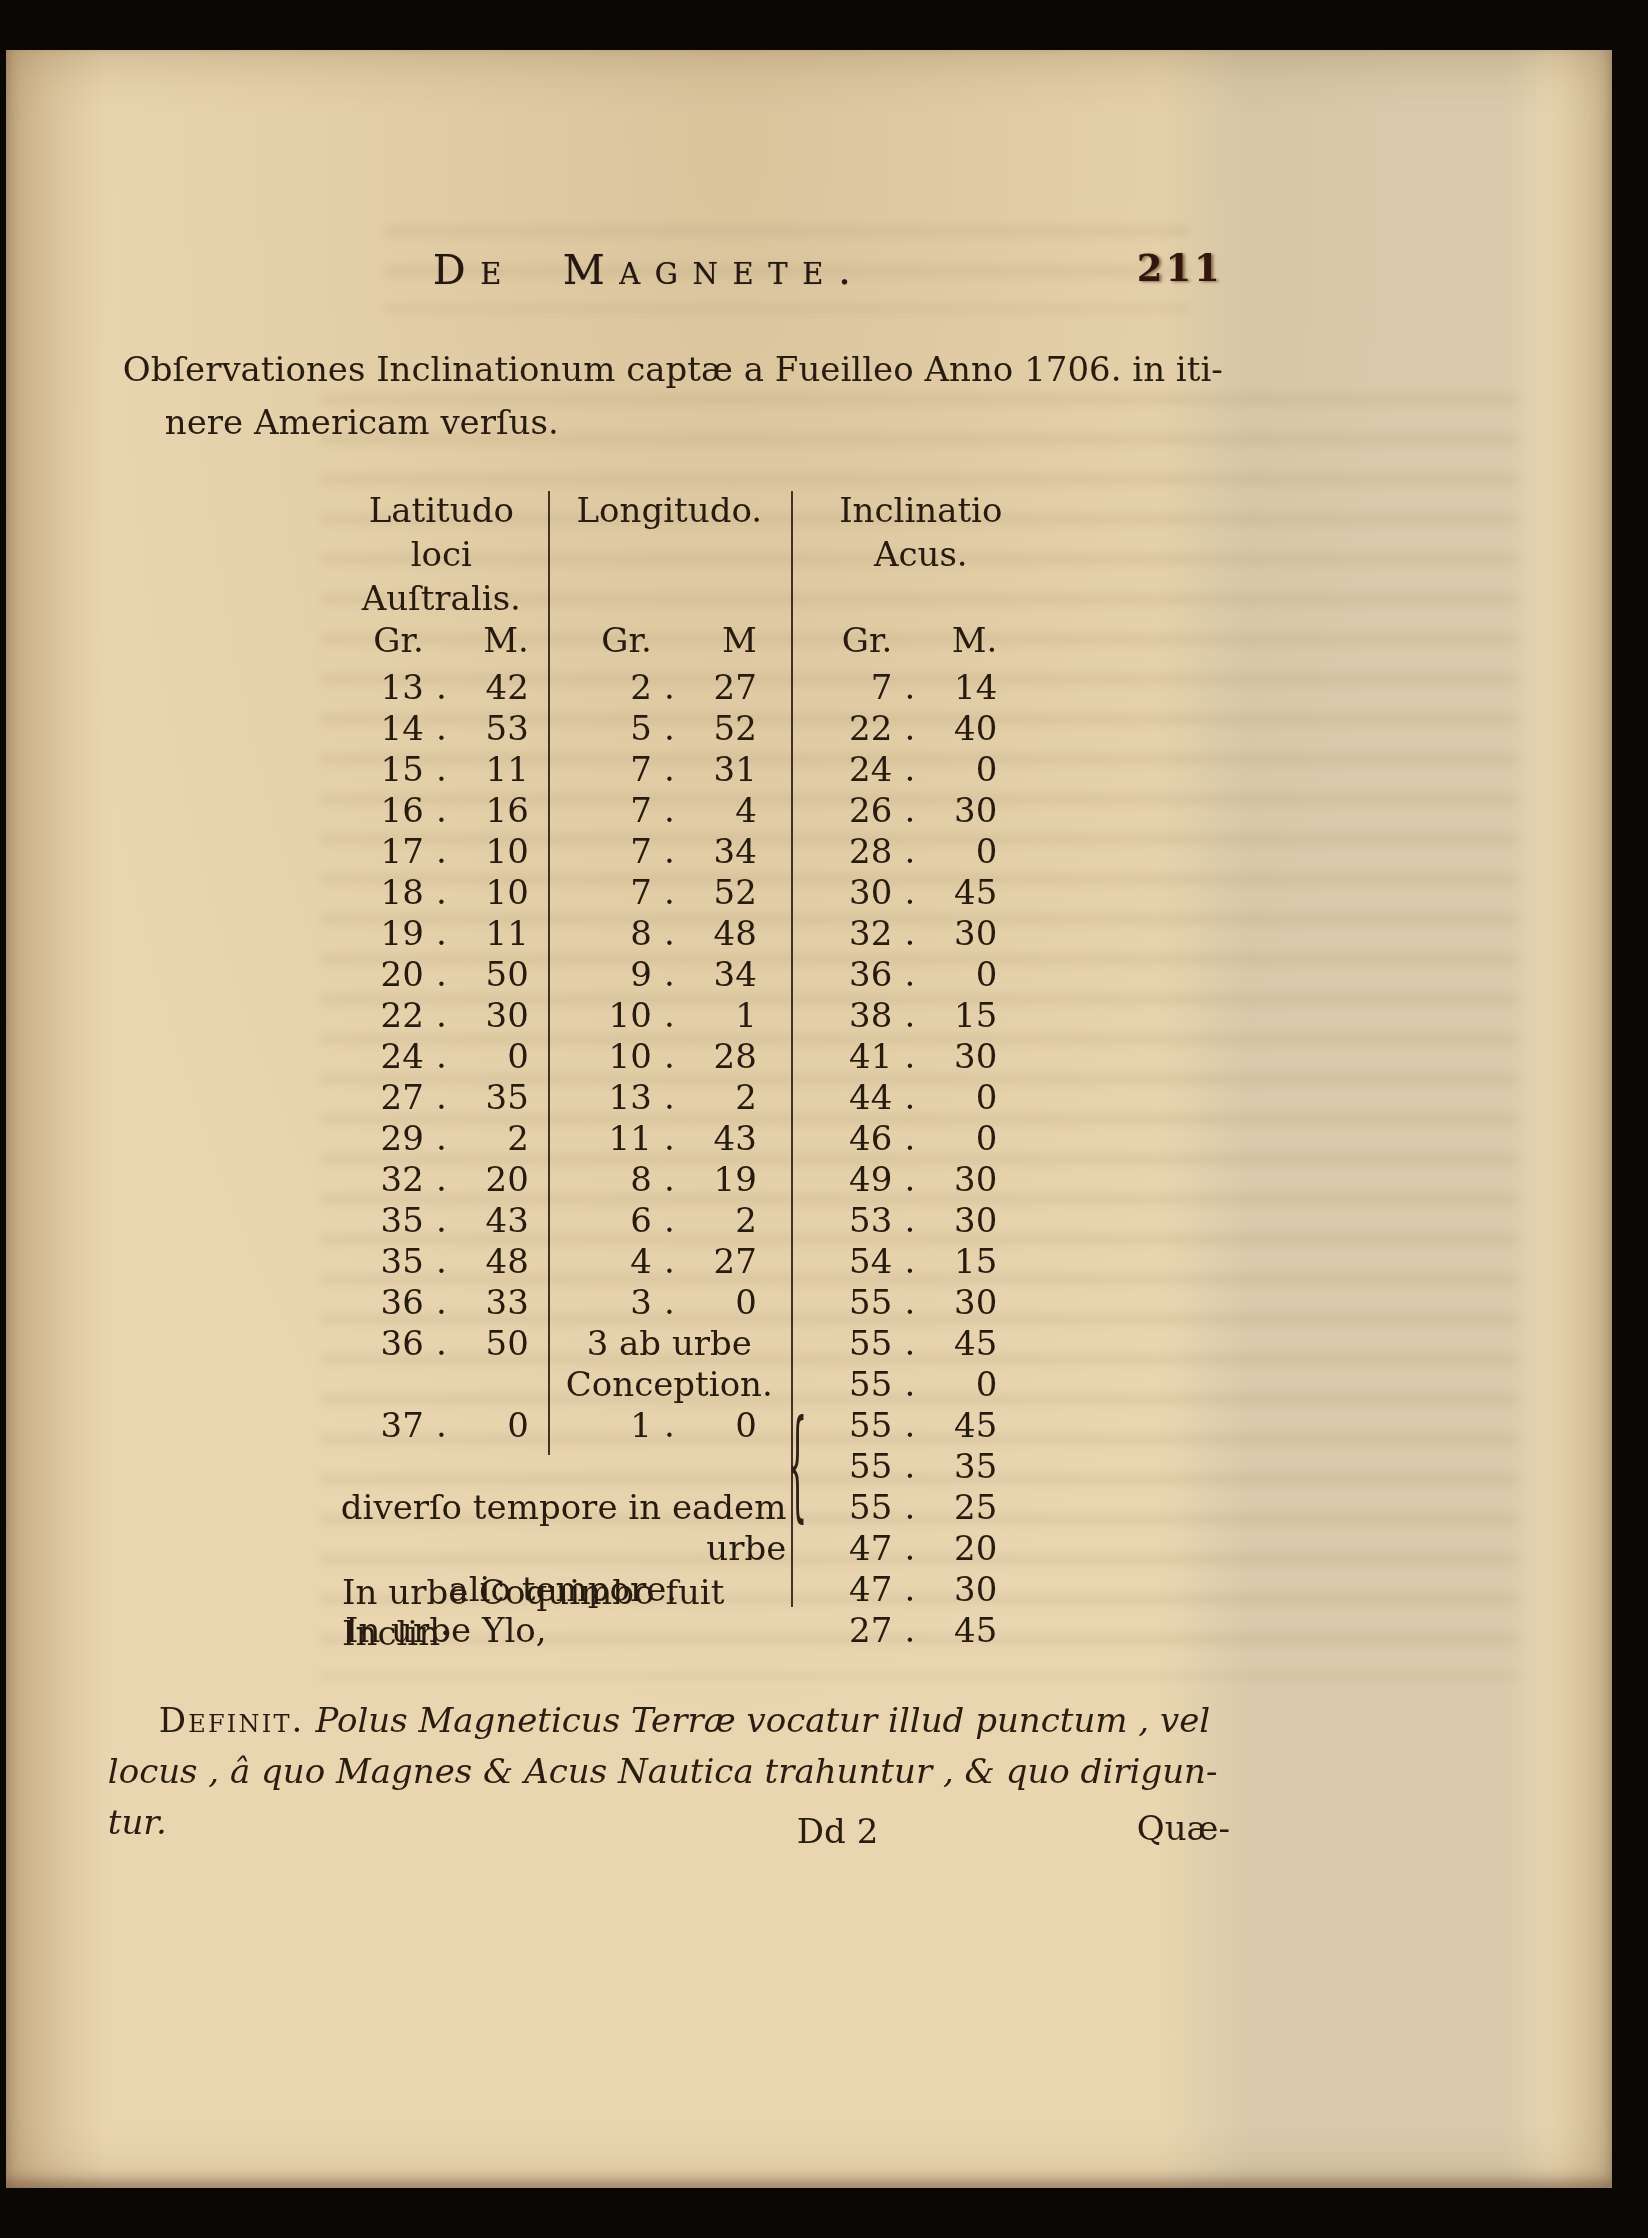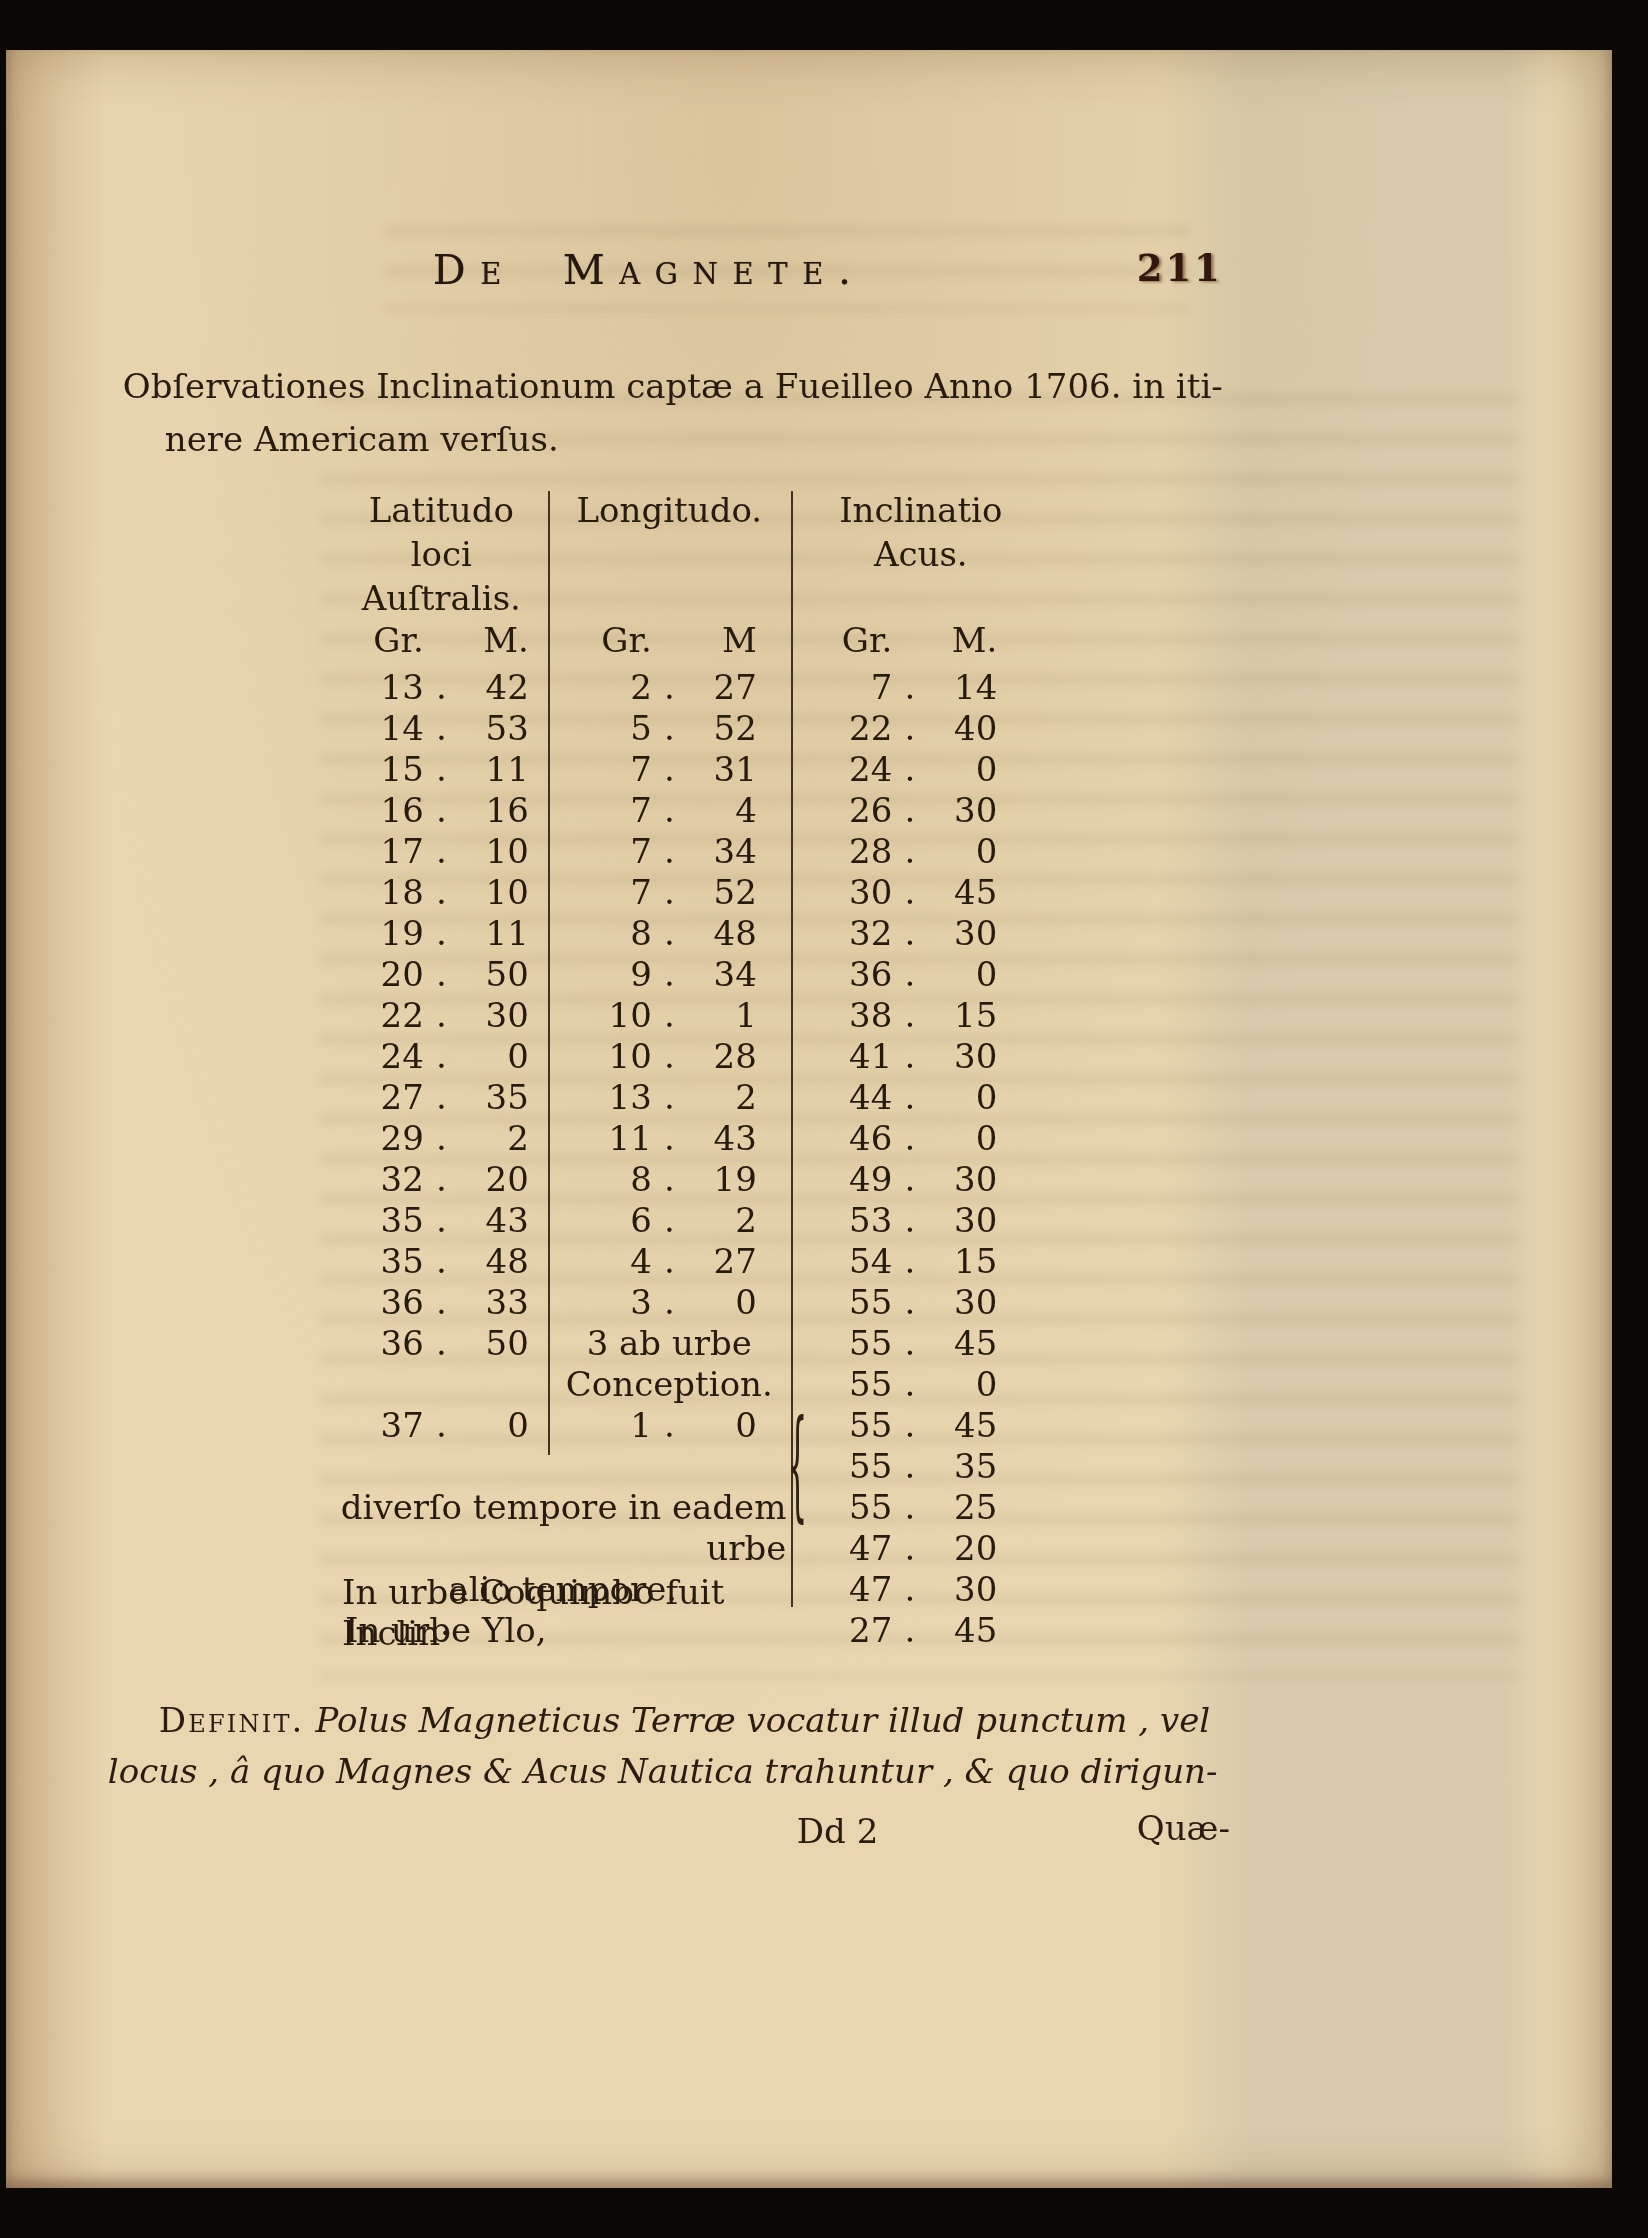"Obſervationes Inclinationum captæ a" .intro { top: 310px -> 293px }
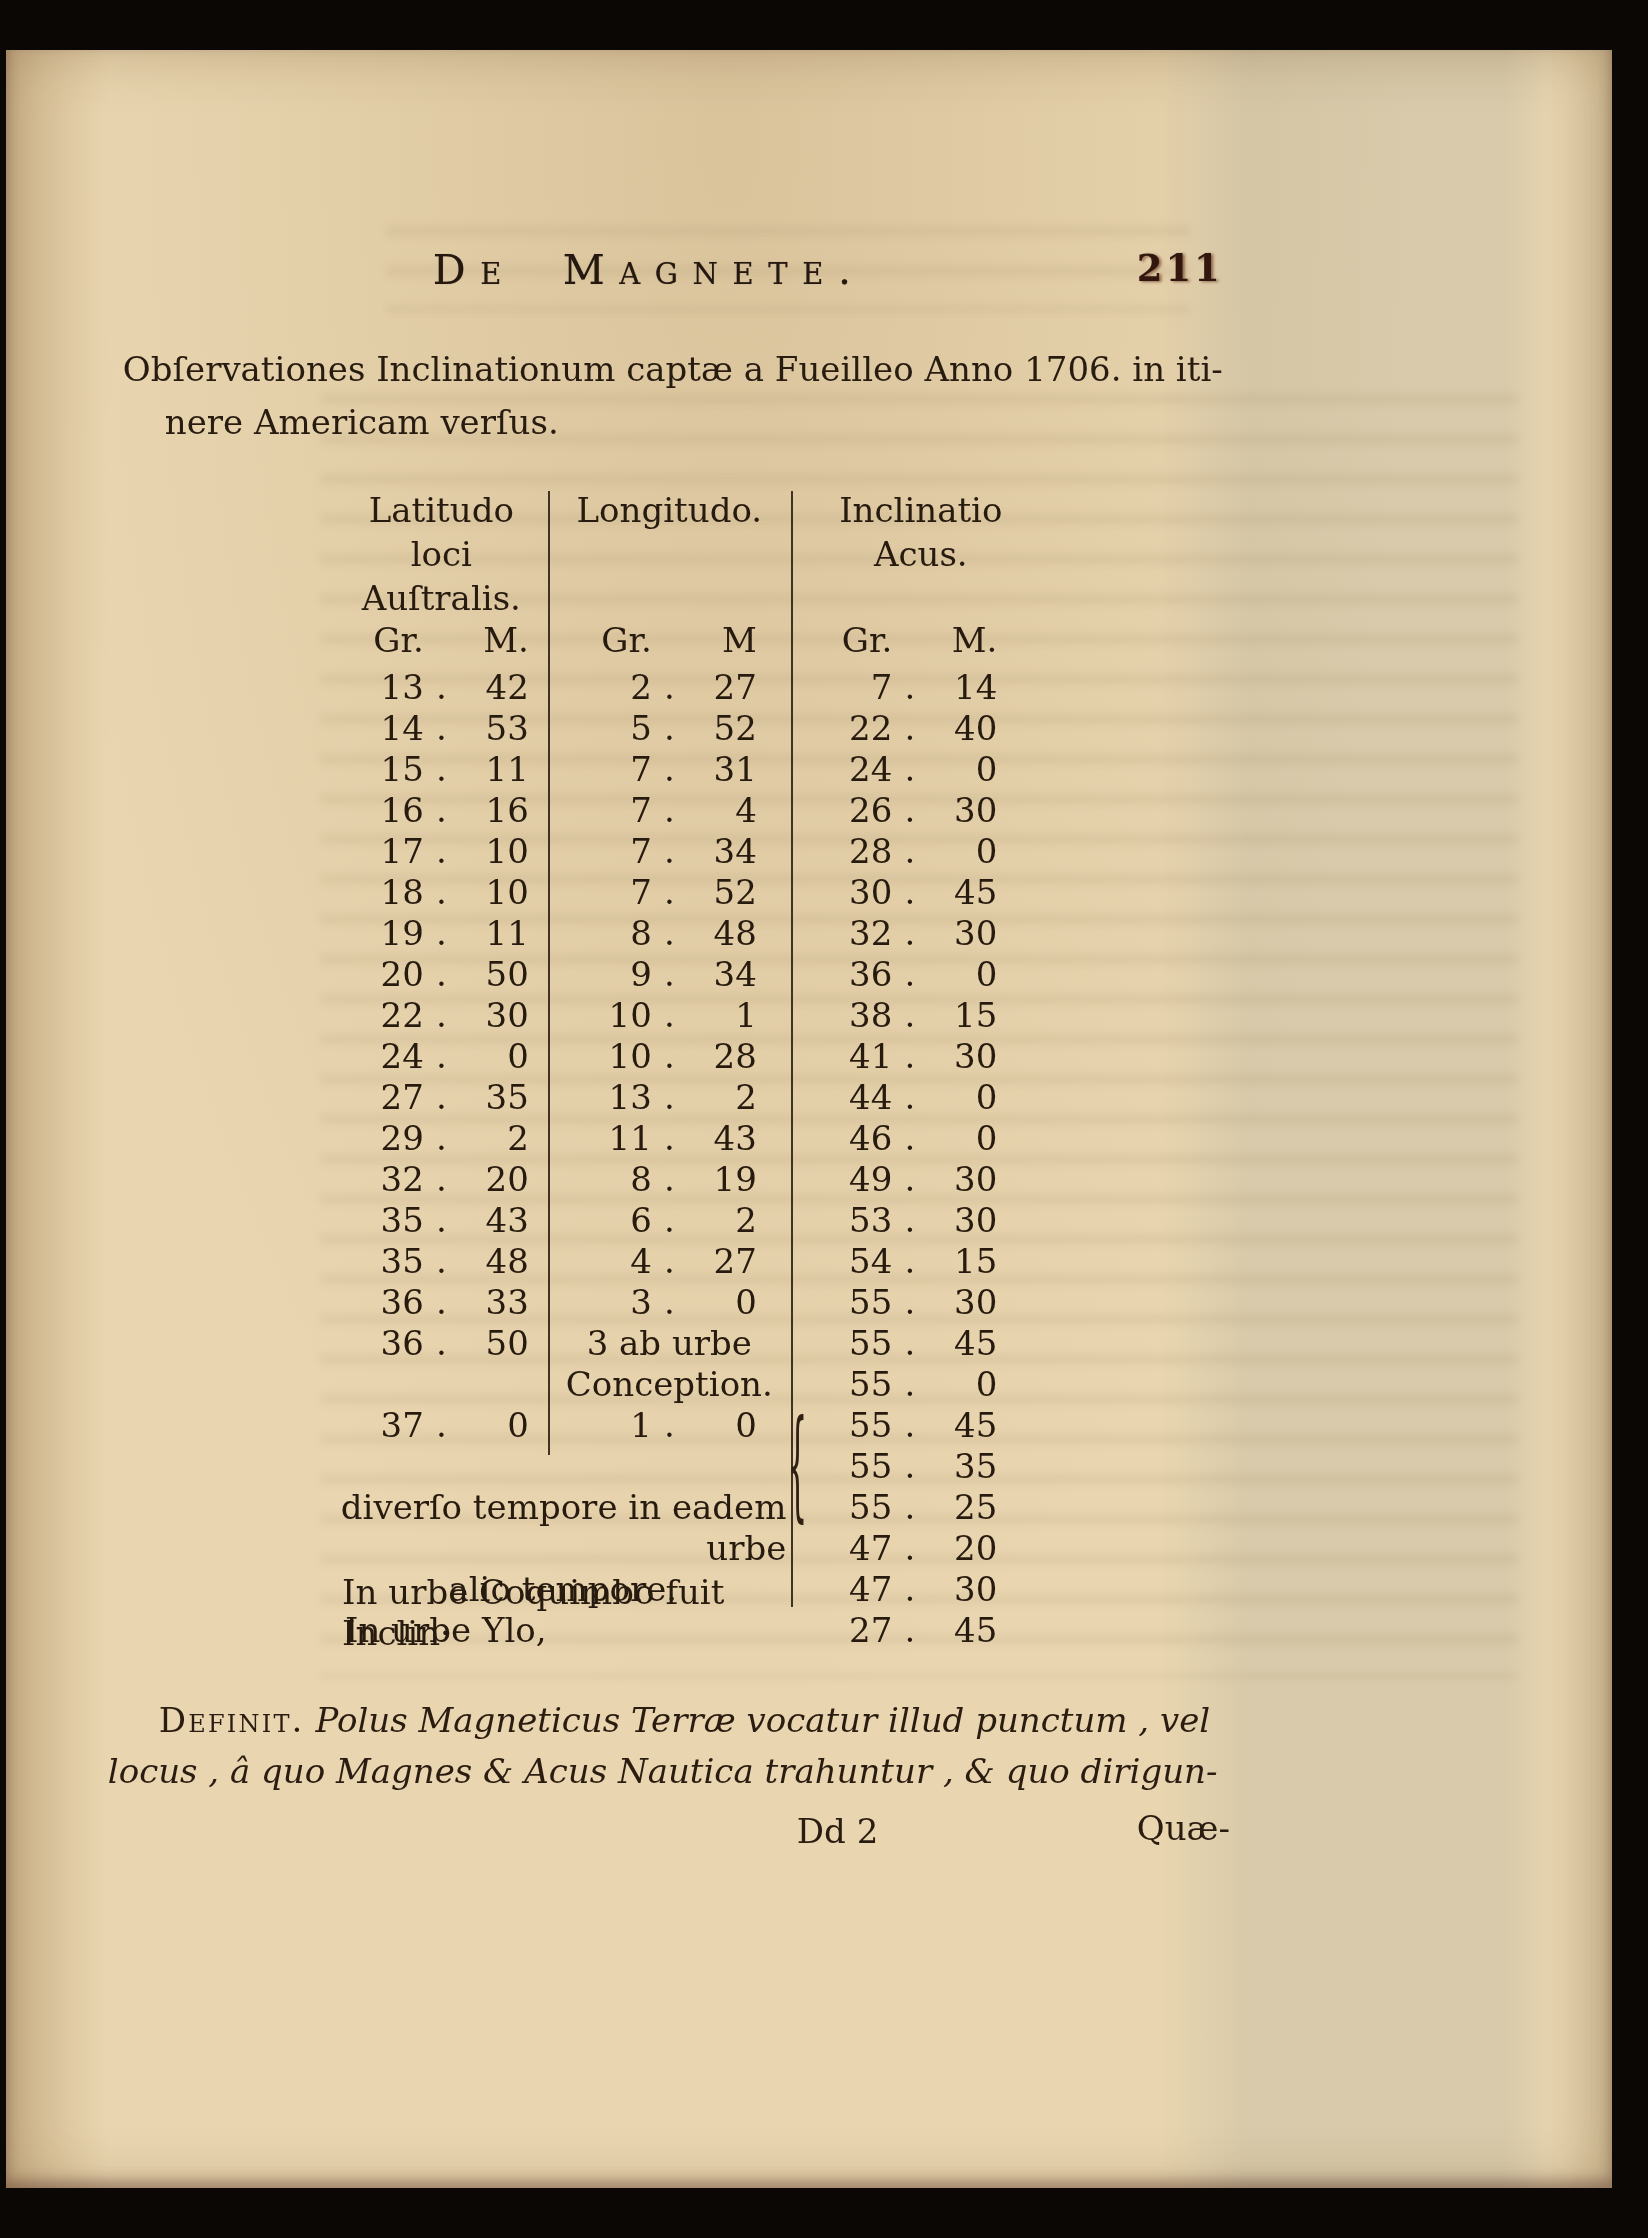"tur." div.it { html: none -> <div>tur.</div> }
